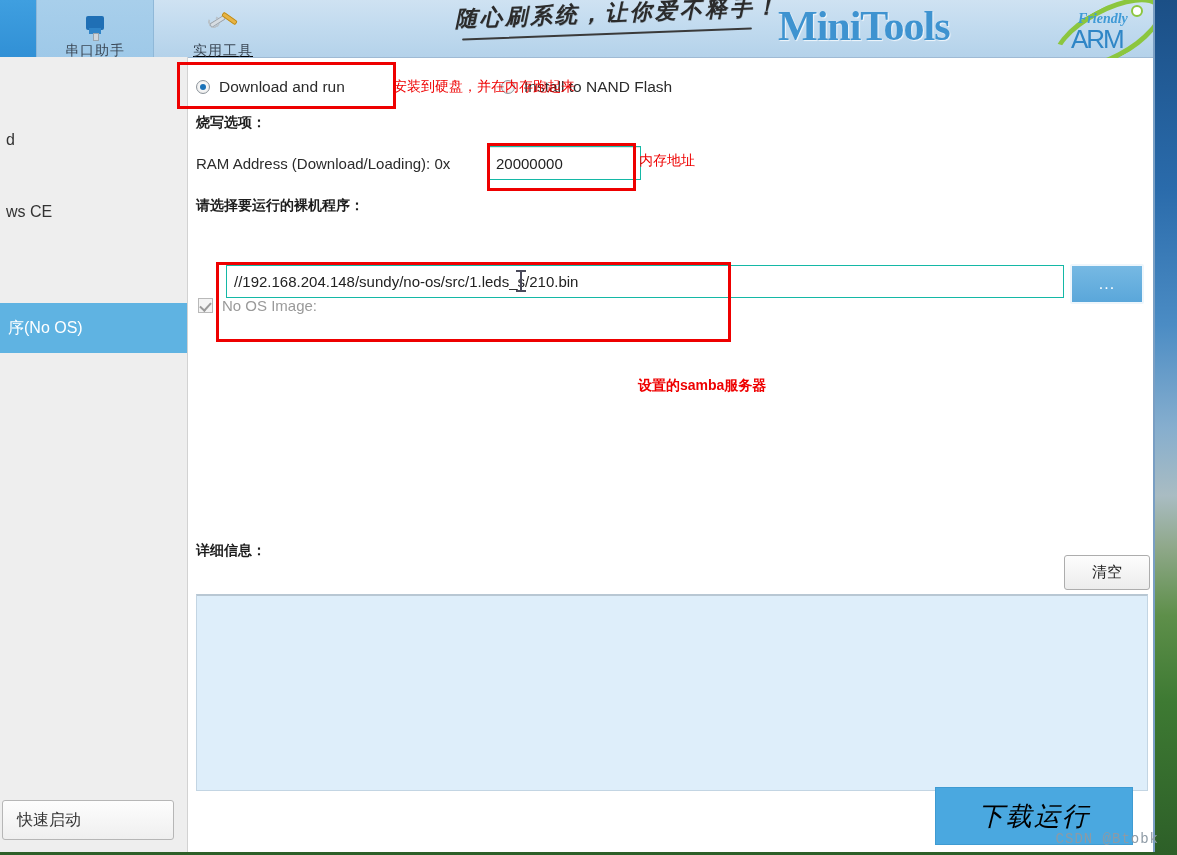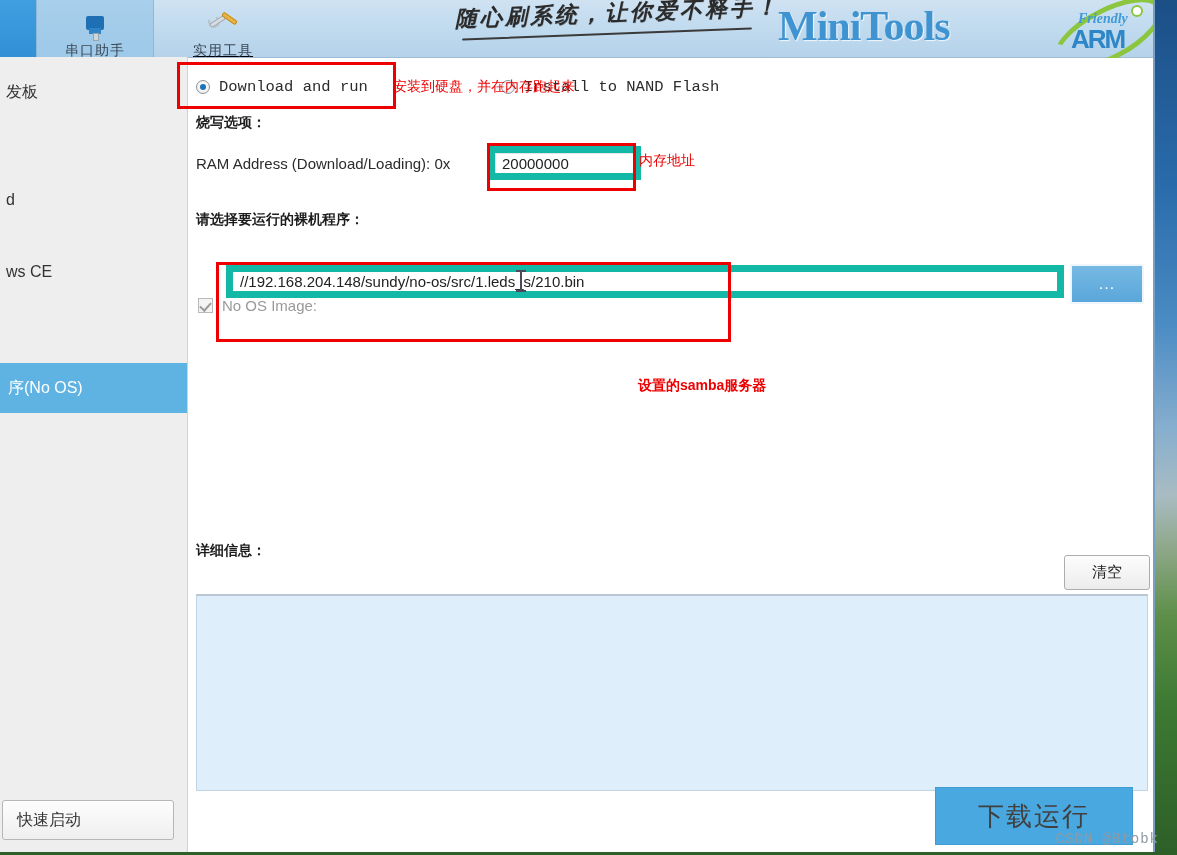"ARM" #friendlyarm .fa-arm { font-weight: bold -> normal }
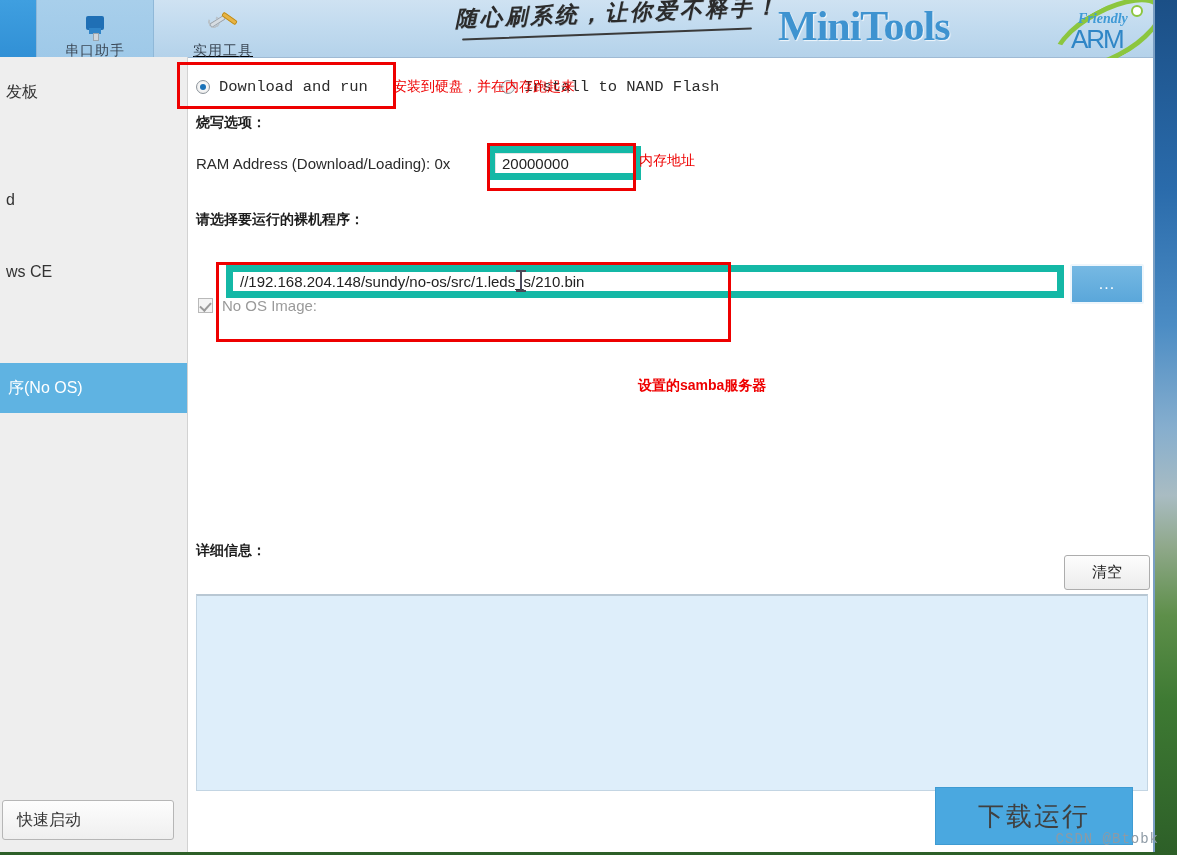"发板" div.side-item { html: <div> <span>发板</span> </div> -> none }
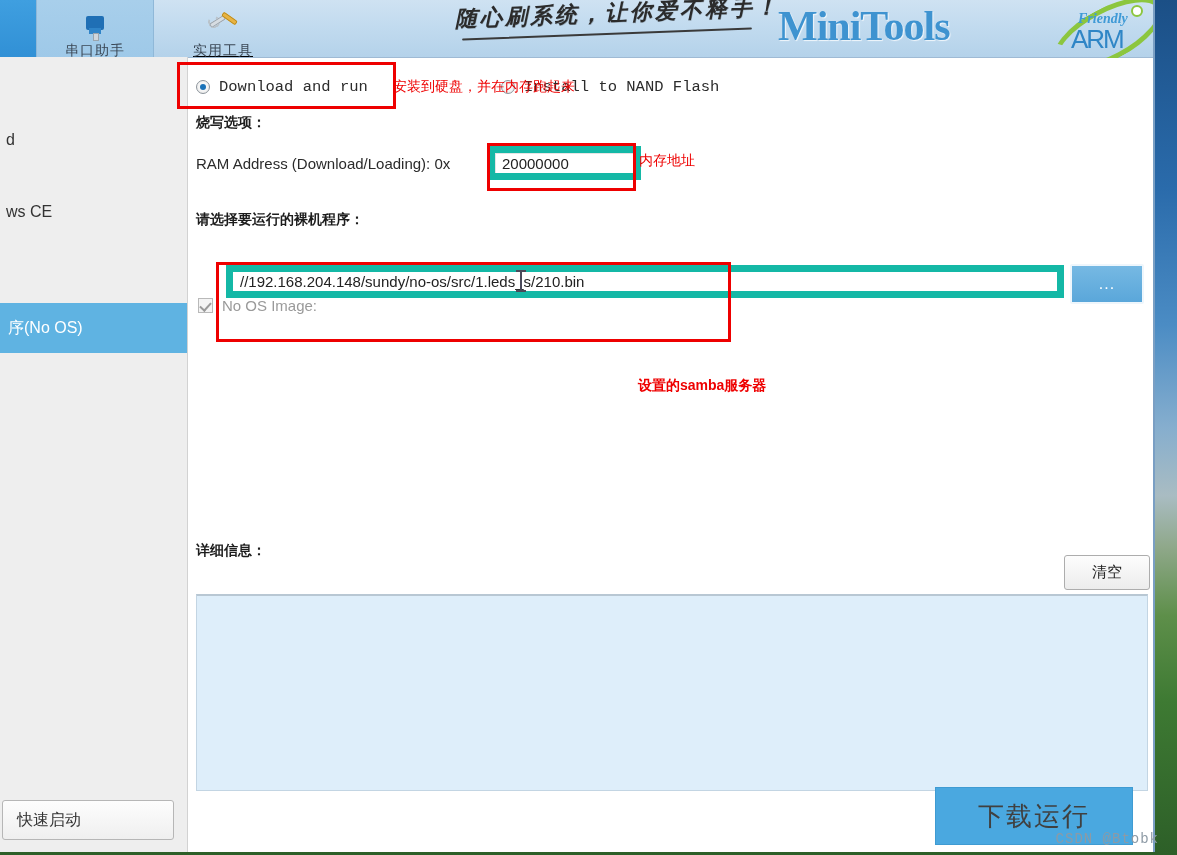"Download and run" .radio-row { font-family: Liberation Mono, monospace -> none }
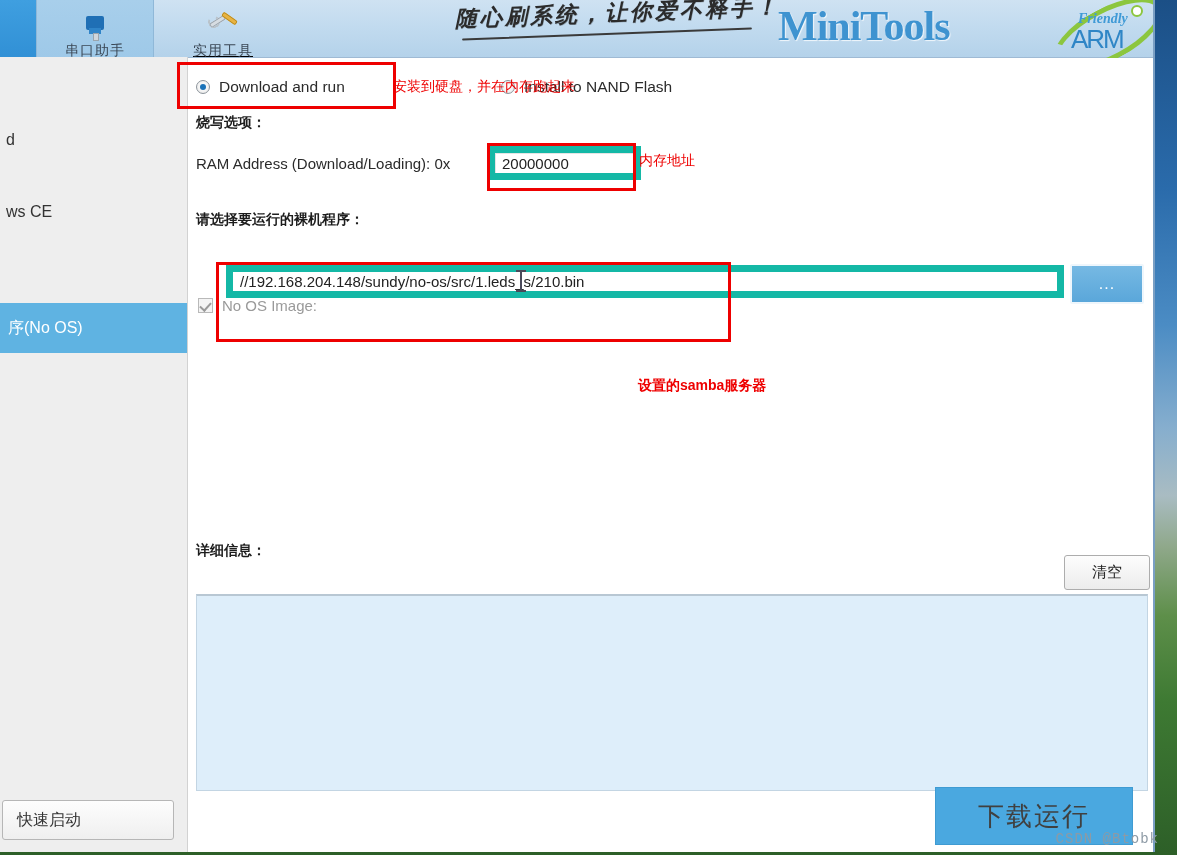"20000000" .txtbox { border: 7px solid #14b8a6 -> 1px solid #14b8a6 }
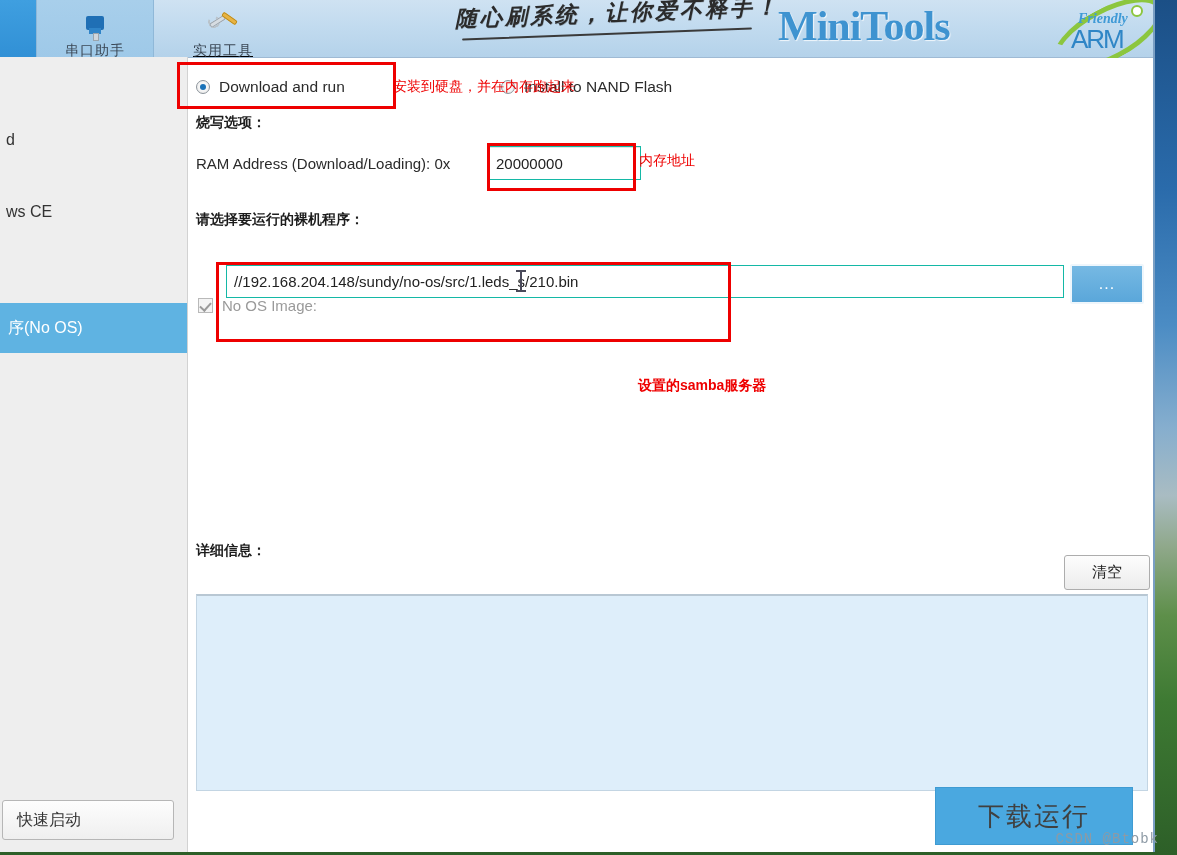"请选择要运行的裸机程序：" div.section-title { top: 153px -> 139px }
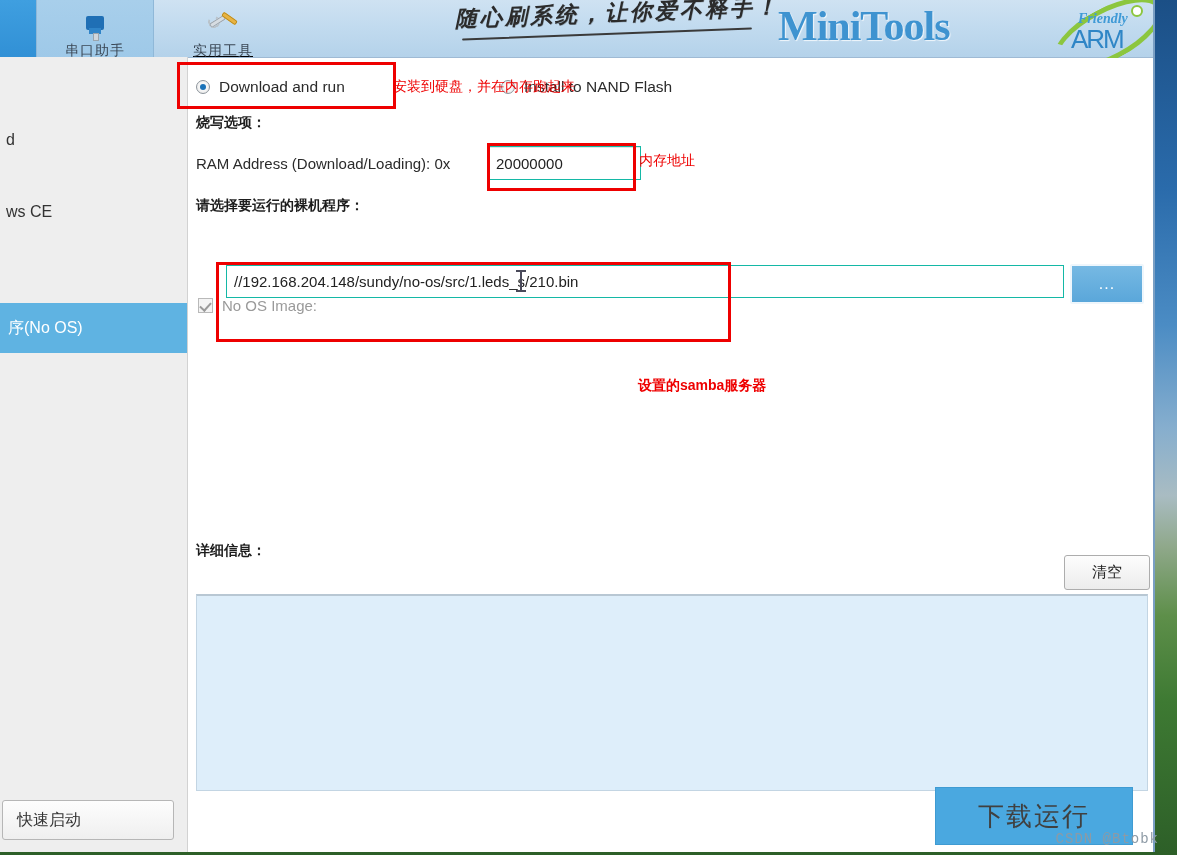"下载运行" #run-btn span { color: #404040 -> #000000; font-style: none -> italic }
